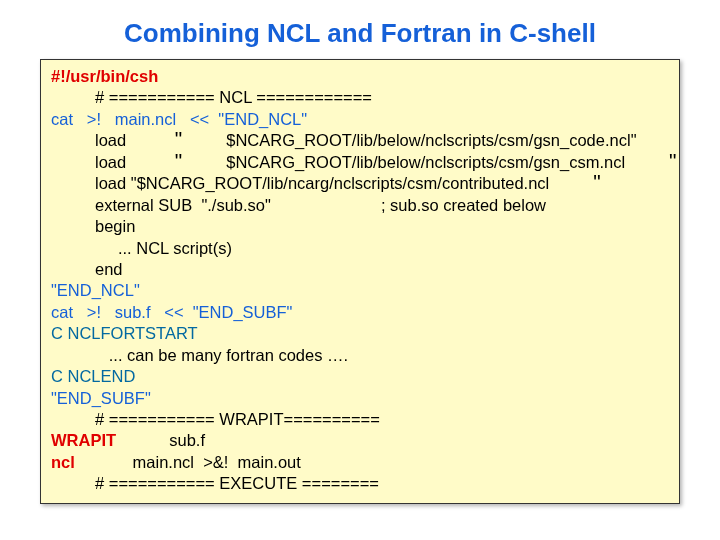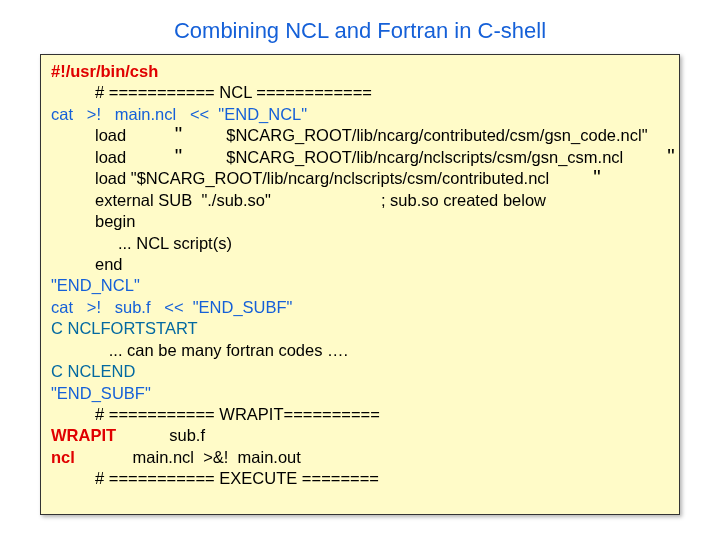"Combining NCL and Fortran in" .title { font-size: 22px -> 26px; font-weight: normal -> bold }
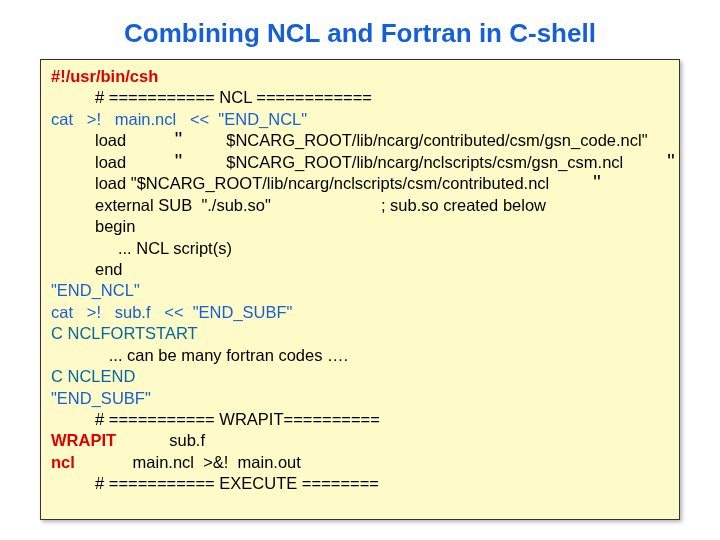"#!/usr/bin/csh" .codebox { padding: 6px 10px 24px 10px -> 6px 10px 8px 10px }
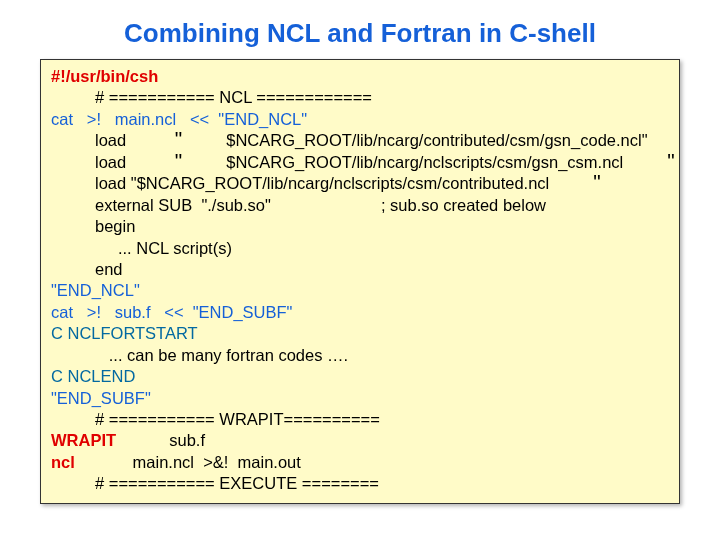"$NCARG_ROOT/lib/ncarg/contributed/csm/gs" span.black { text: ROOT/lib/ncarg/contributed/csm/gsn -> ROOT/lib/below/nclscripts/csm/gsn }
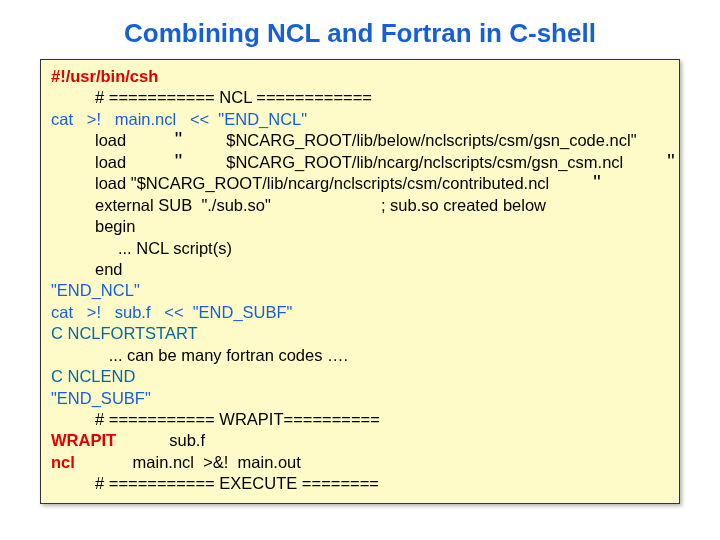"$NCARG_ROOT/lib/ncarg/nclscripts/csm/gsn" span.black { text: ROOT/lib/ncarg/nclscripts/csm/gsn -> ROOT/lib/below/nclscripts/csm/gsn }
